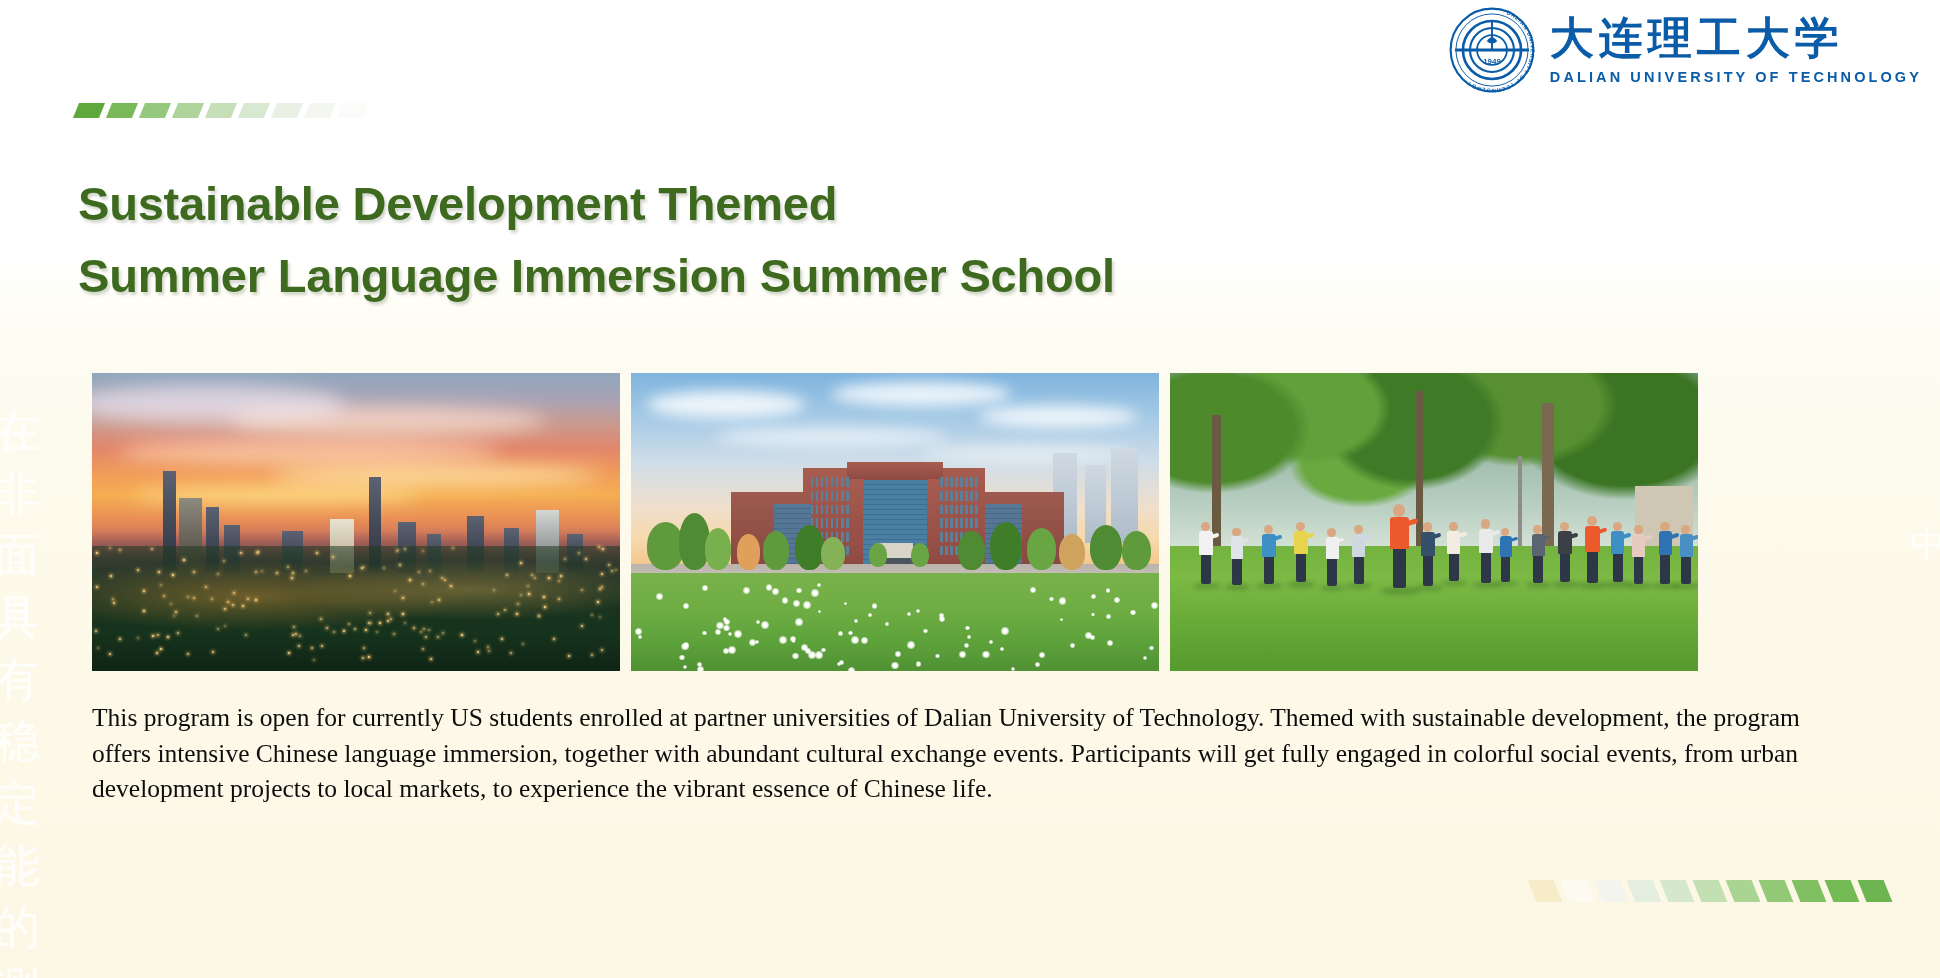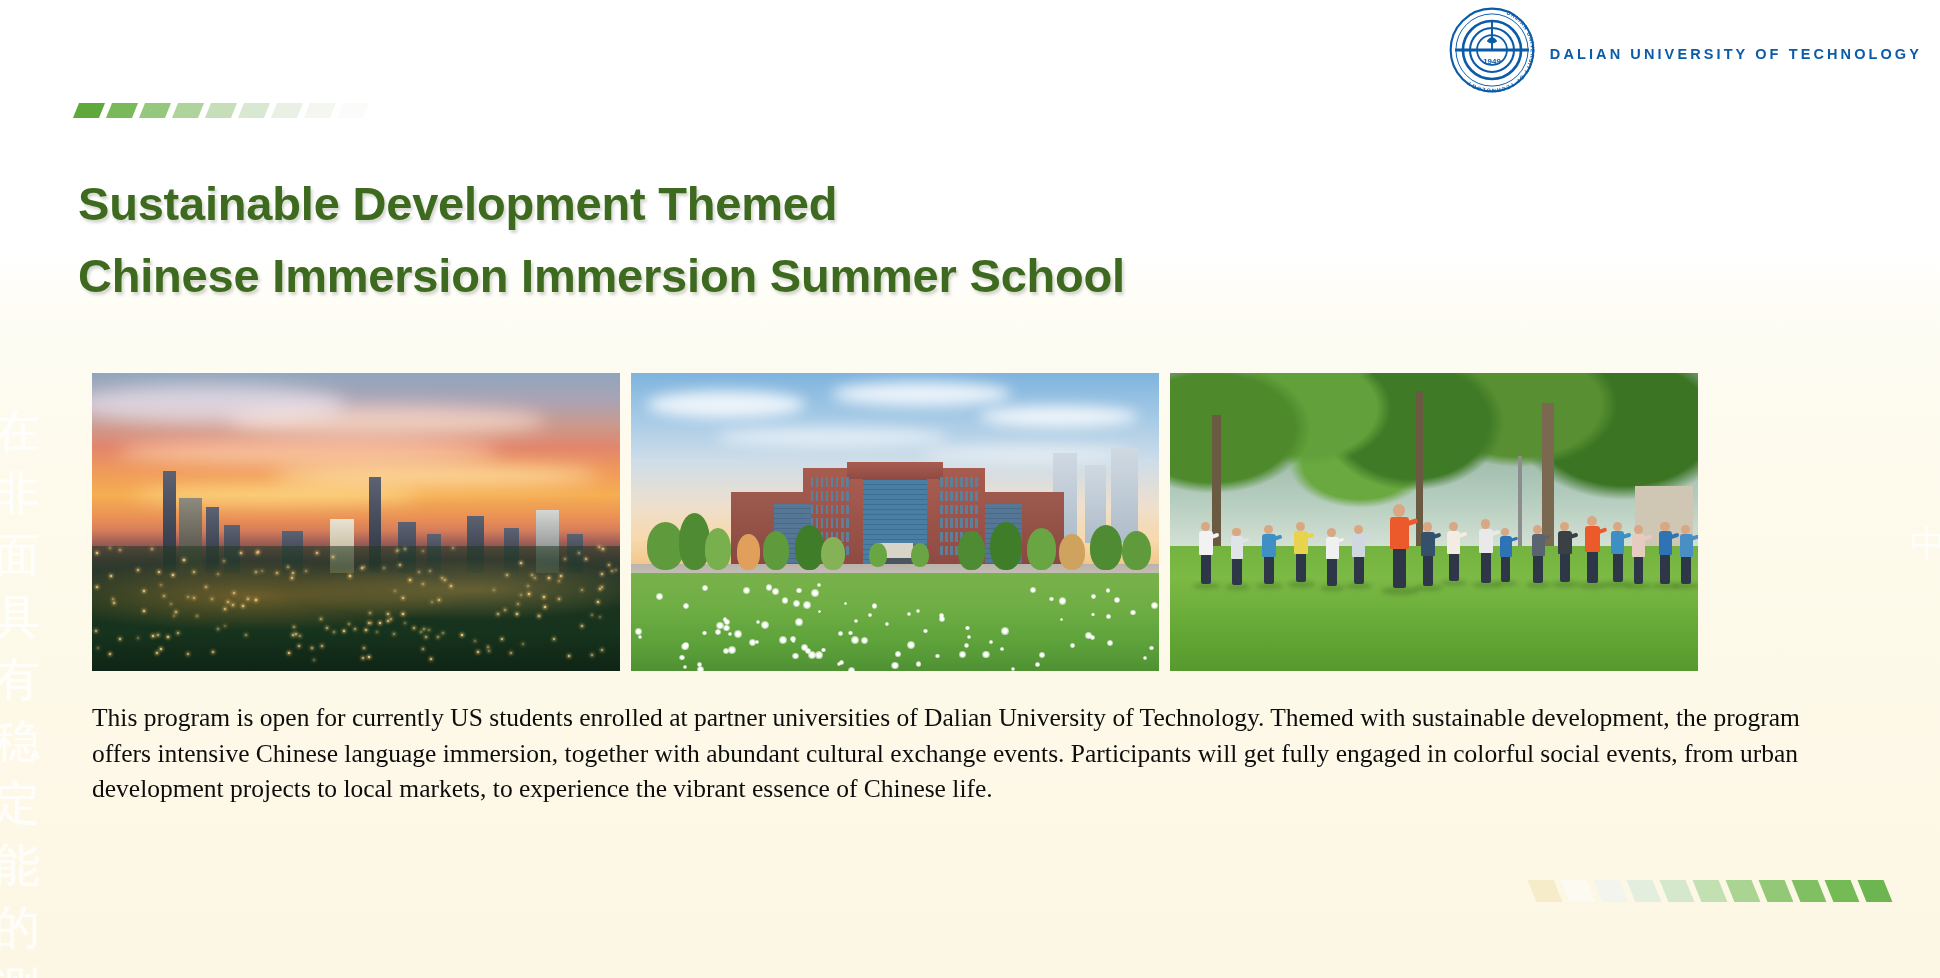"大连理工大学" div.logo-cn { html: none -> <div>大连理工大学</div> }
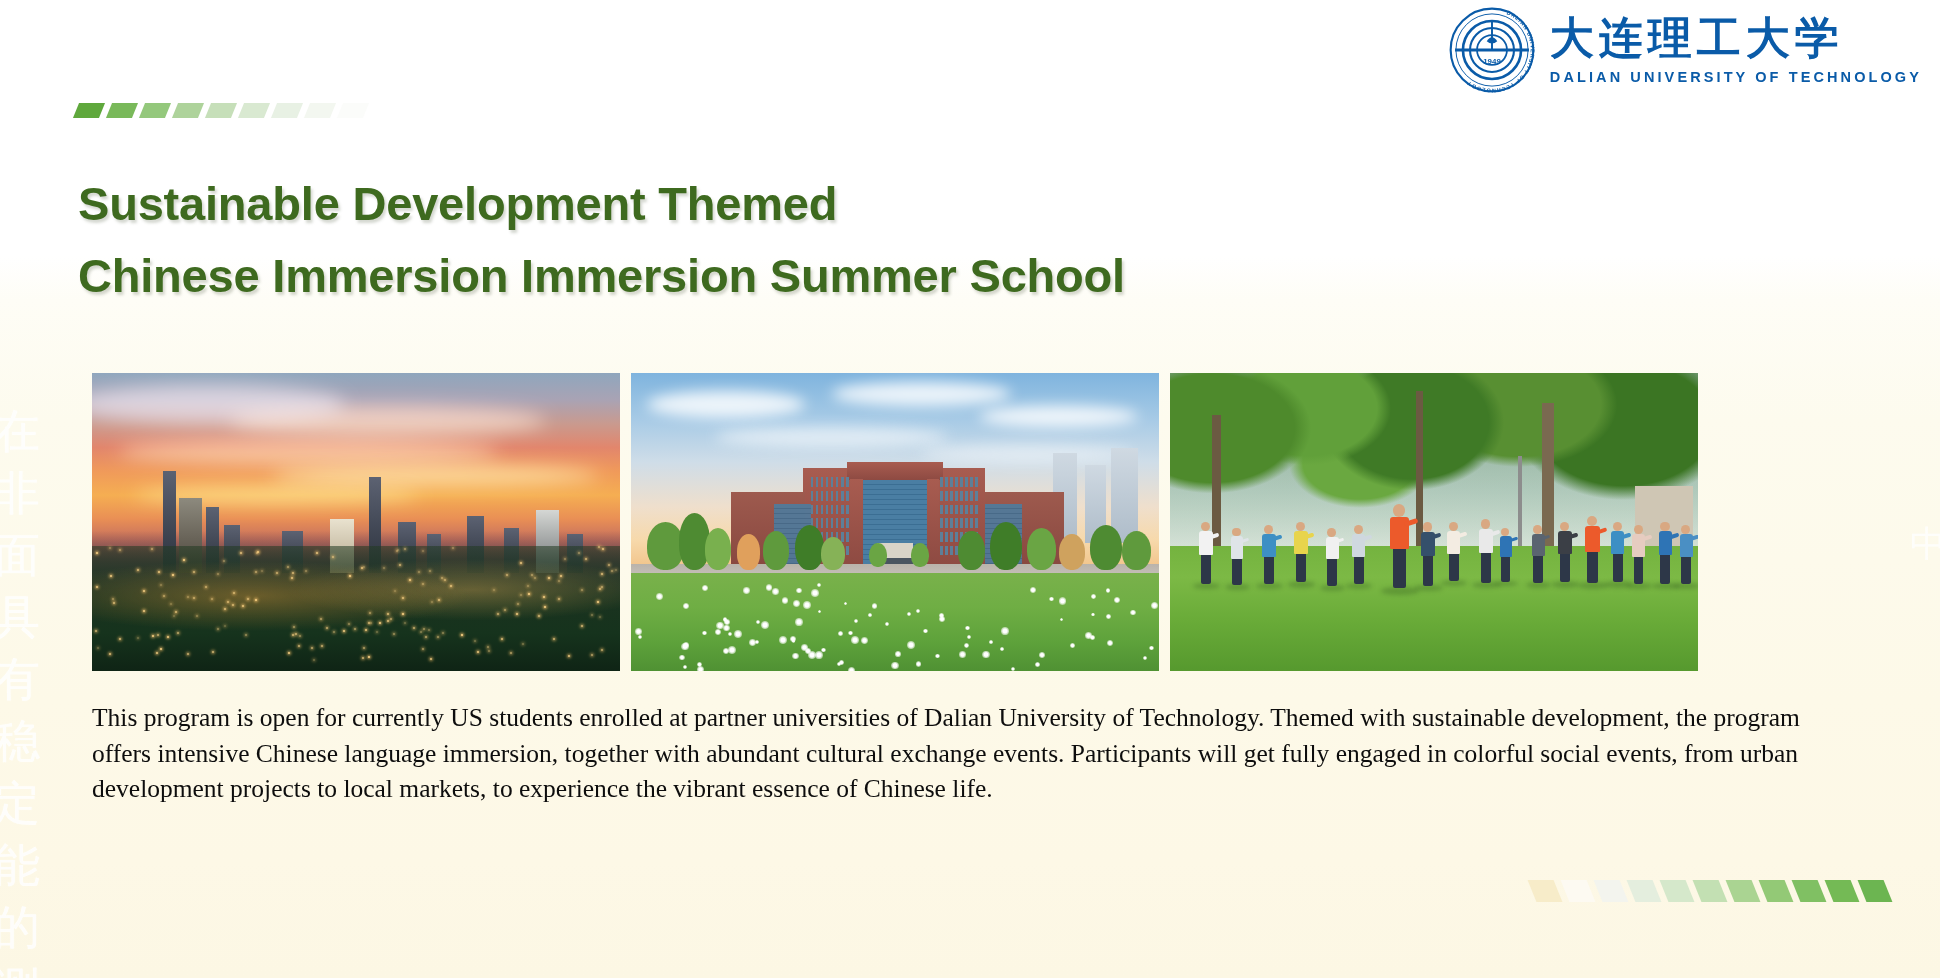"Sustainable Development Themed" h1.title { text: Chinese Immersion -> Summer Language }
